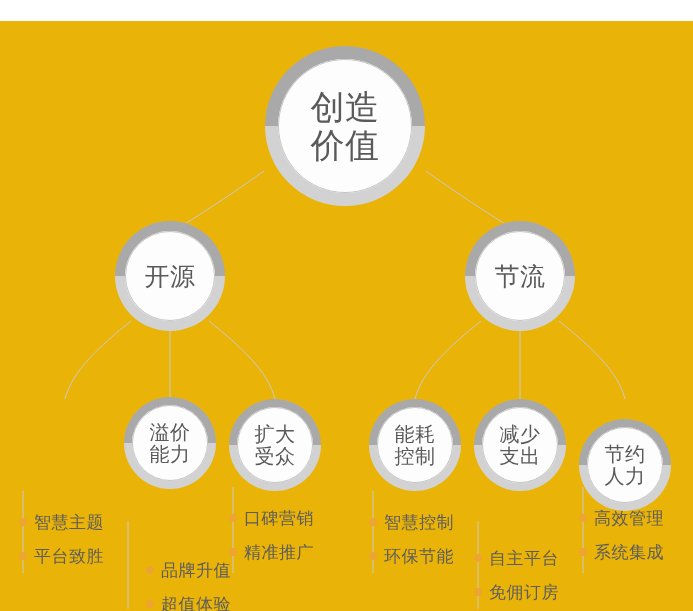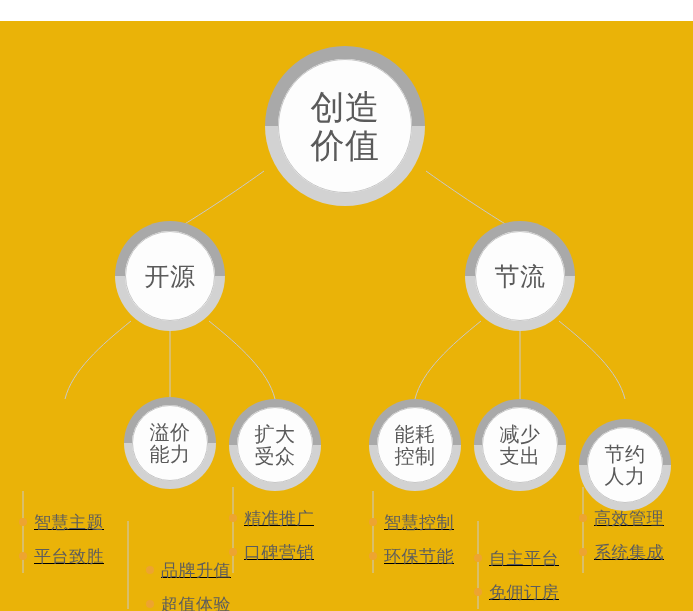"智慧主题" .bullet-row { text-decoration: underline -> none }
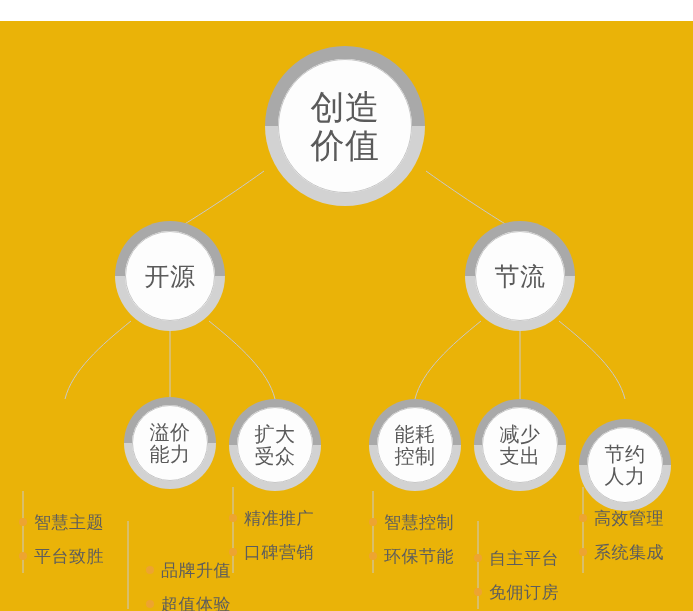"精准推广" div.bullet-row { order: before "口碑营销" -> after "口碑营销" }
